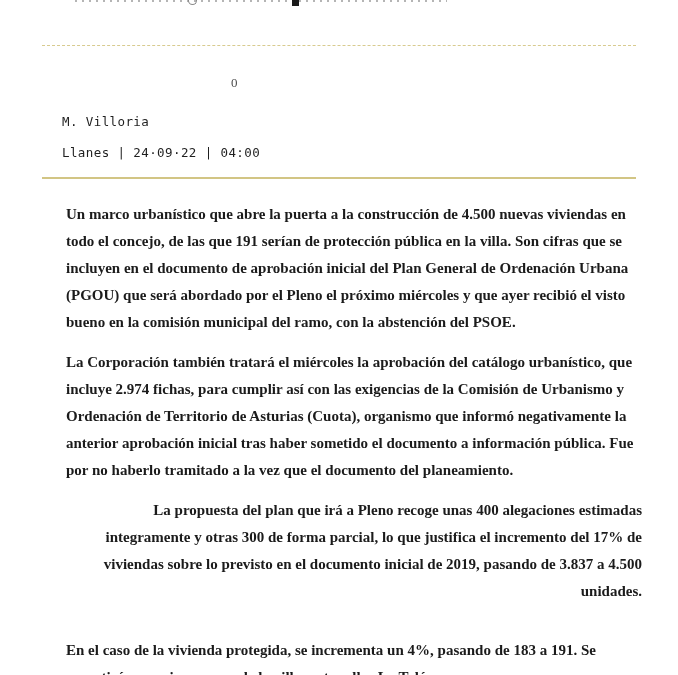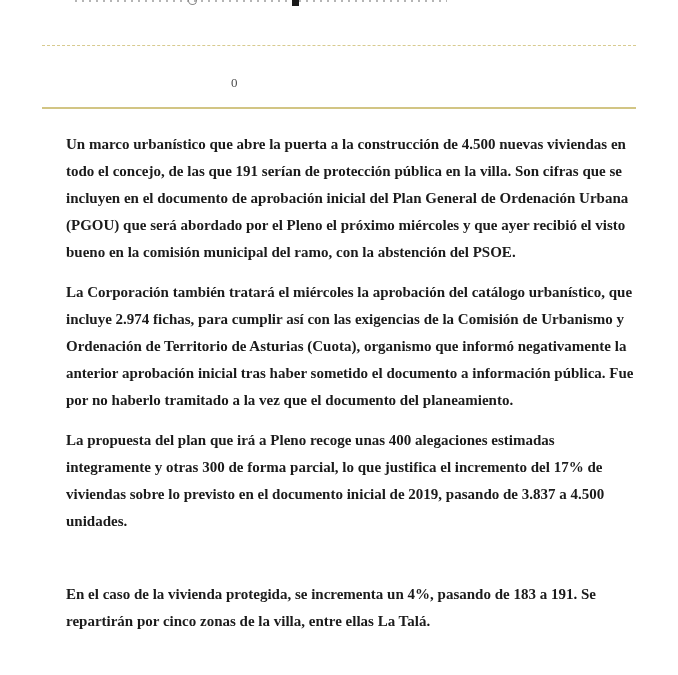"M. Villoria" div.byline { html: none -> <div> <div>M. Villoria</div> <div>Llanes | 24·09·22 | 04:00</div> </div> }
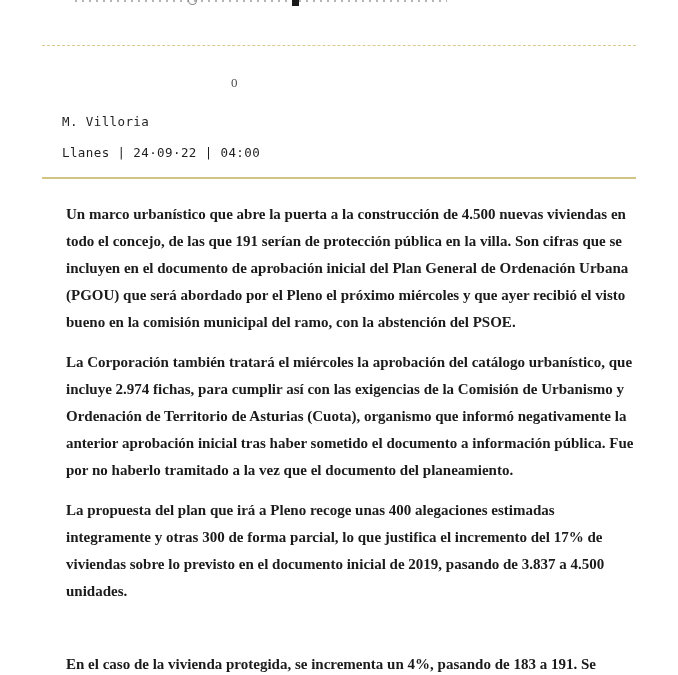"La propuesta del plan que" .article-body p.gap-after { margin-bottom: 46px -> 32px; text-align: none -> right }
